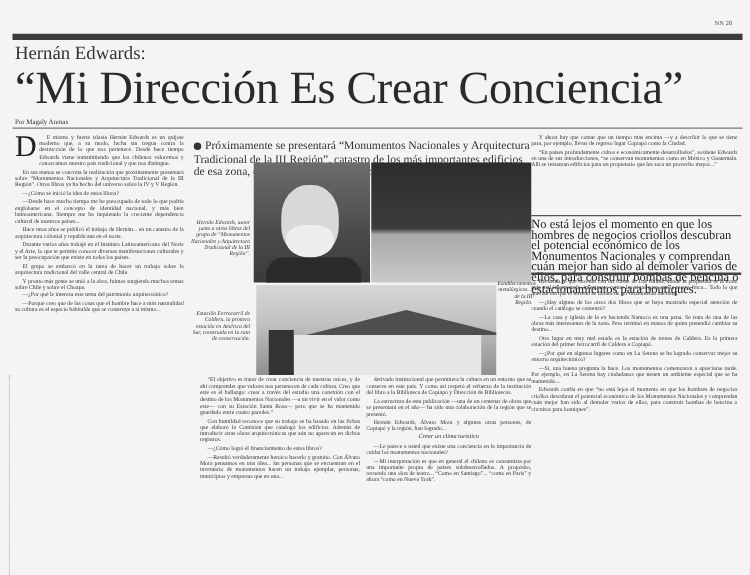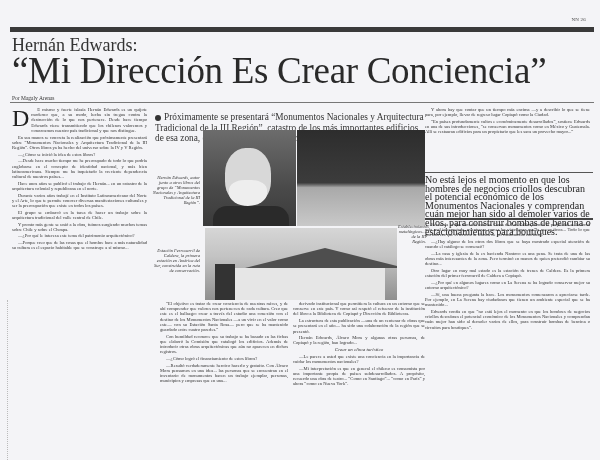"Hernán Edwards:" .kicker { font-size: 18px -> 15px }
